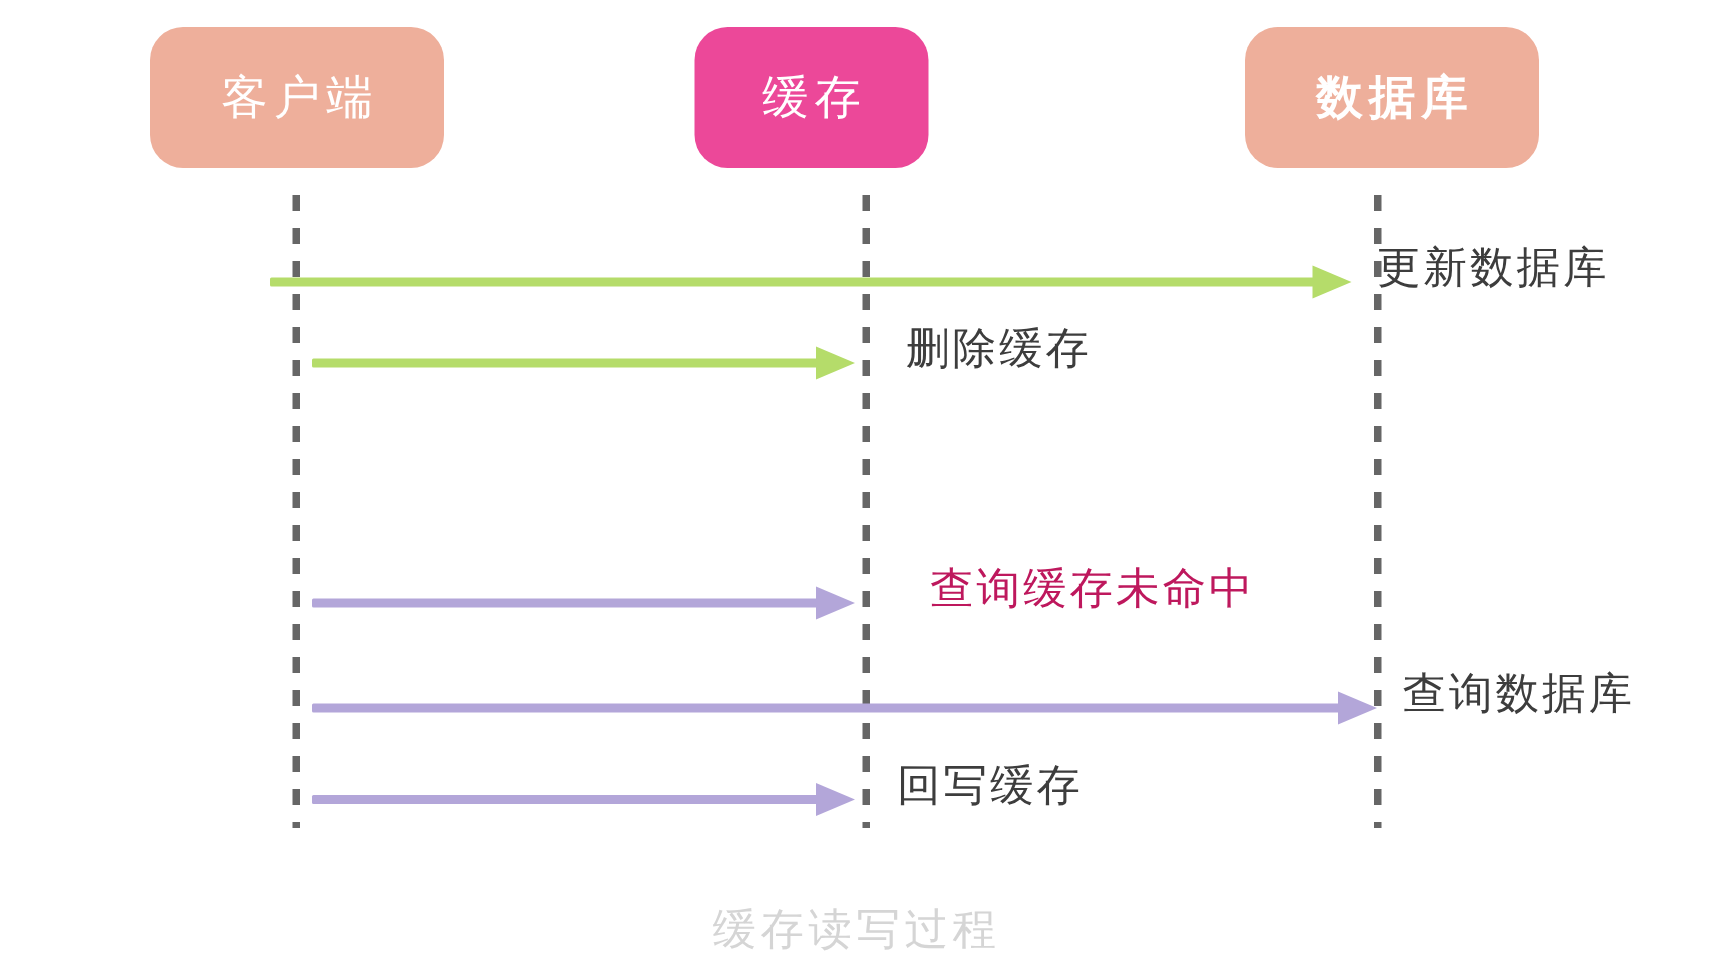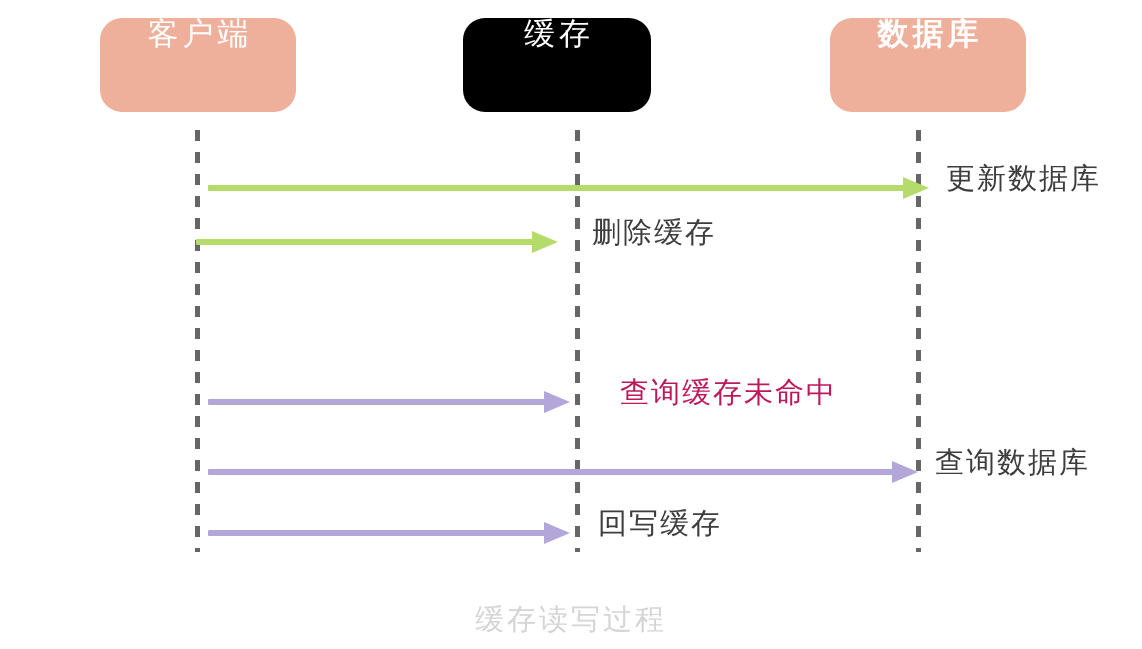"客户端" .participant { align-items: none -> center }
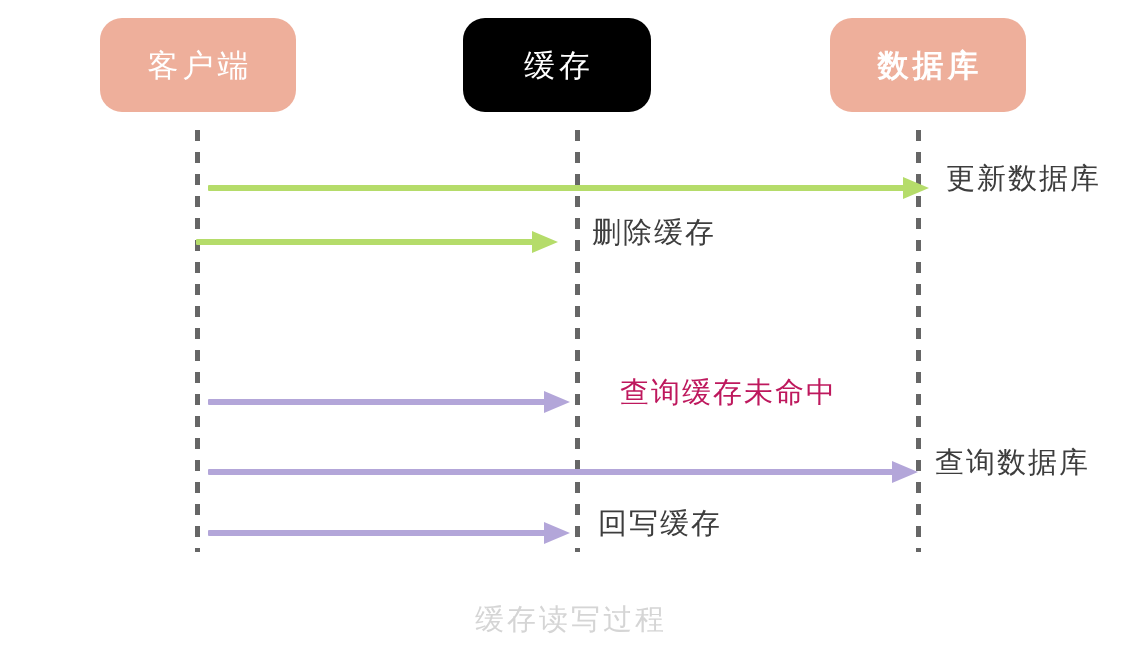"缓存" div.participant { background: #000000 -> #ec4899; width: 188px -> 156px }
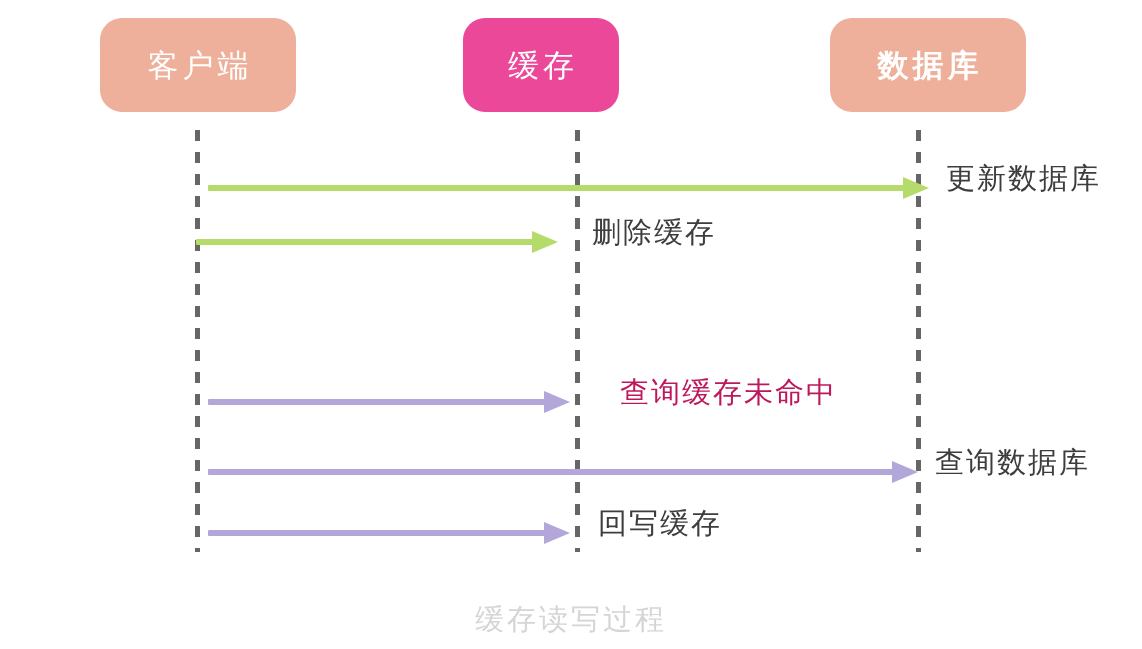"更新数据库" div.message { left: 208px -> 180px }
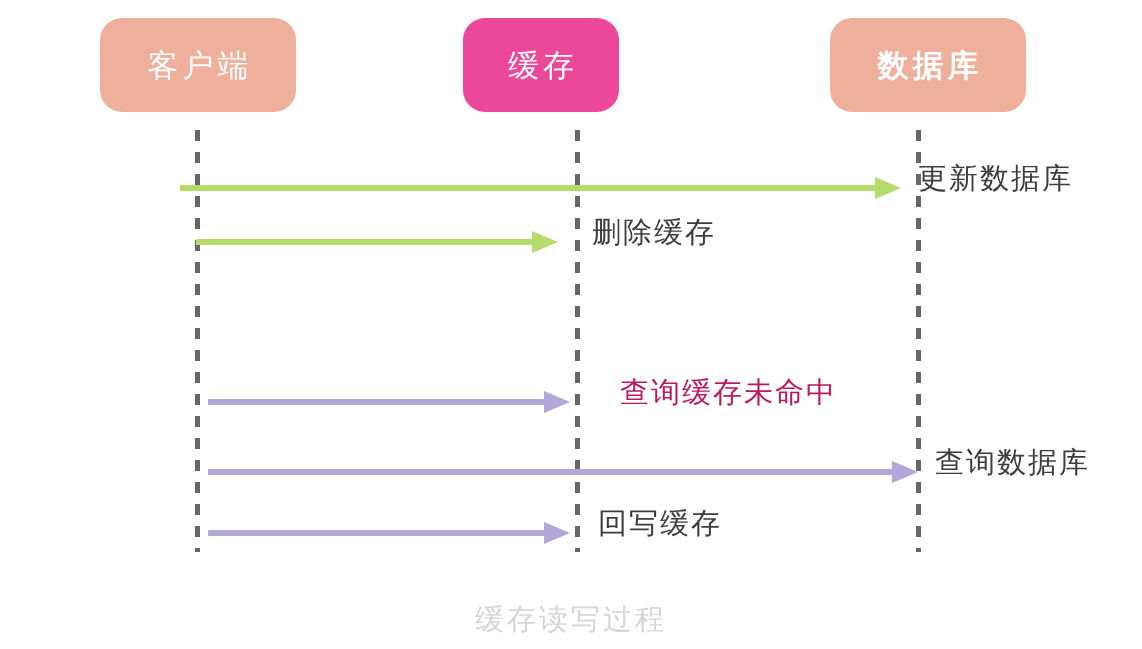"删除缓存" div.message { left: 196px -> 208px }
